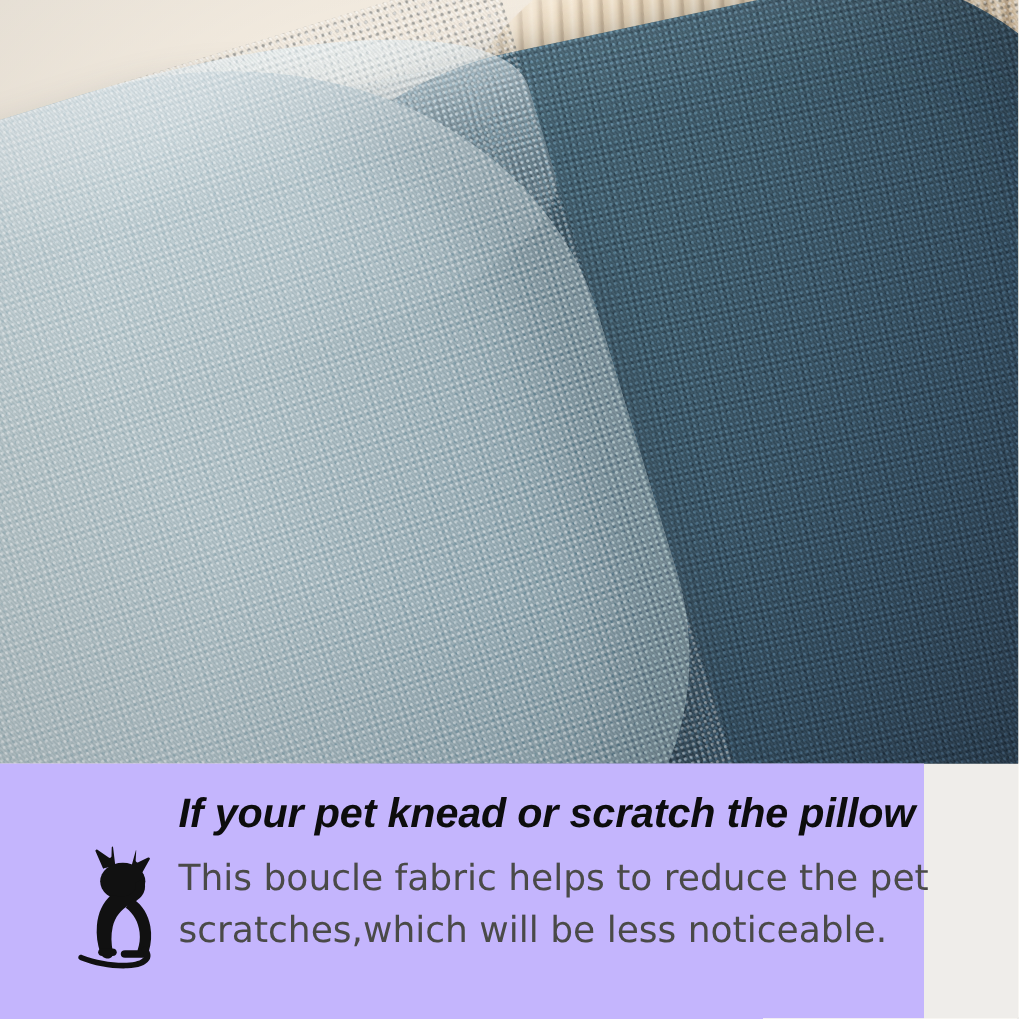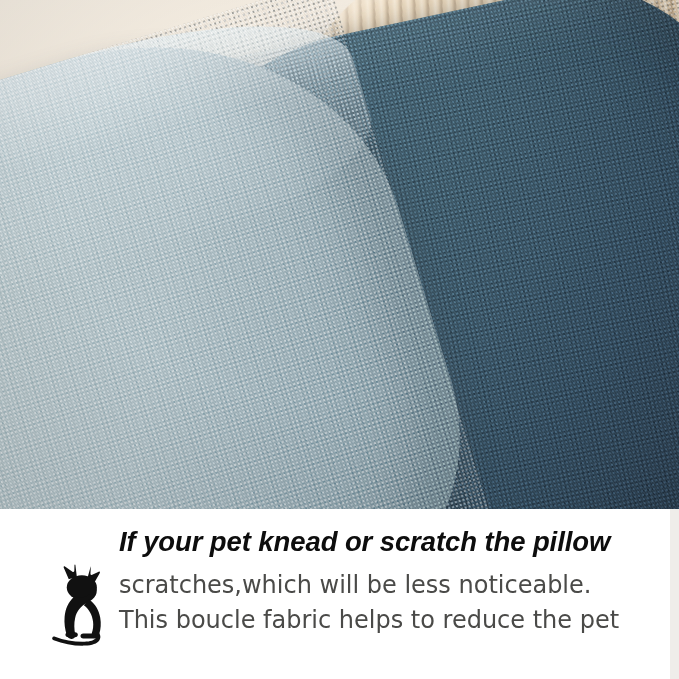"If your pet knead or" .panel { background: #ffffff -> #c4b5fd; width: 670px -> 616px }
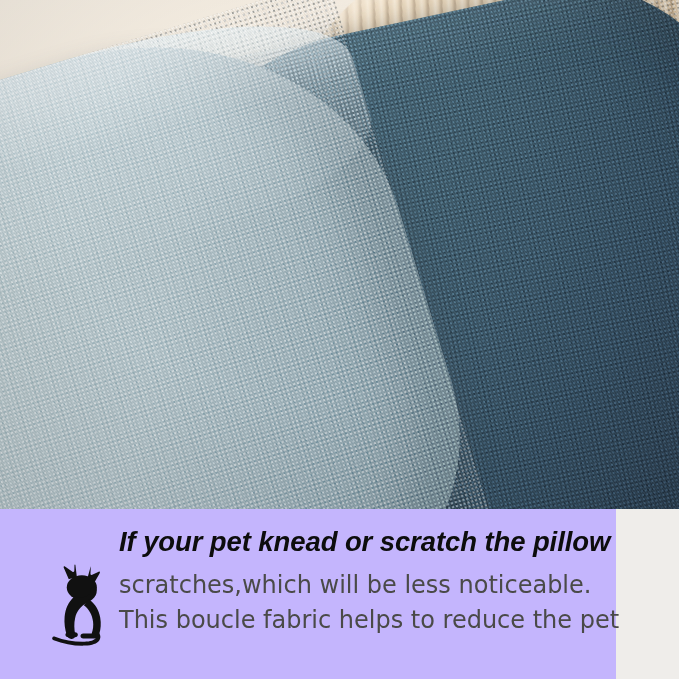"scratches,which will be less noticeable." span.body-line { order: before "This boucle fabric helps to" -> after "This boucle fabric helps to" }
